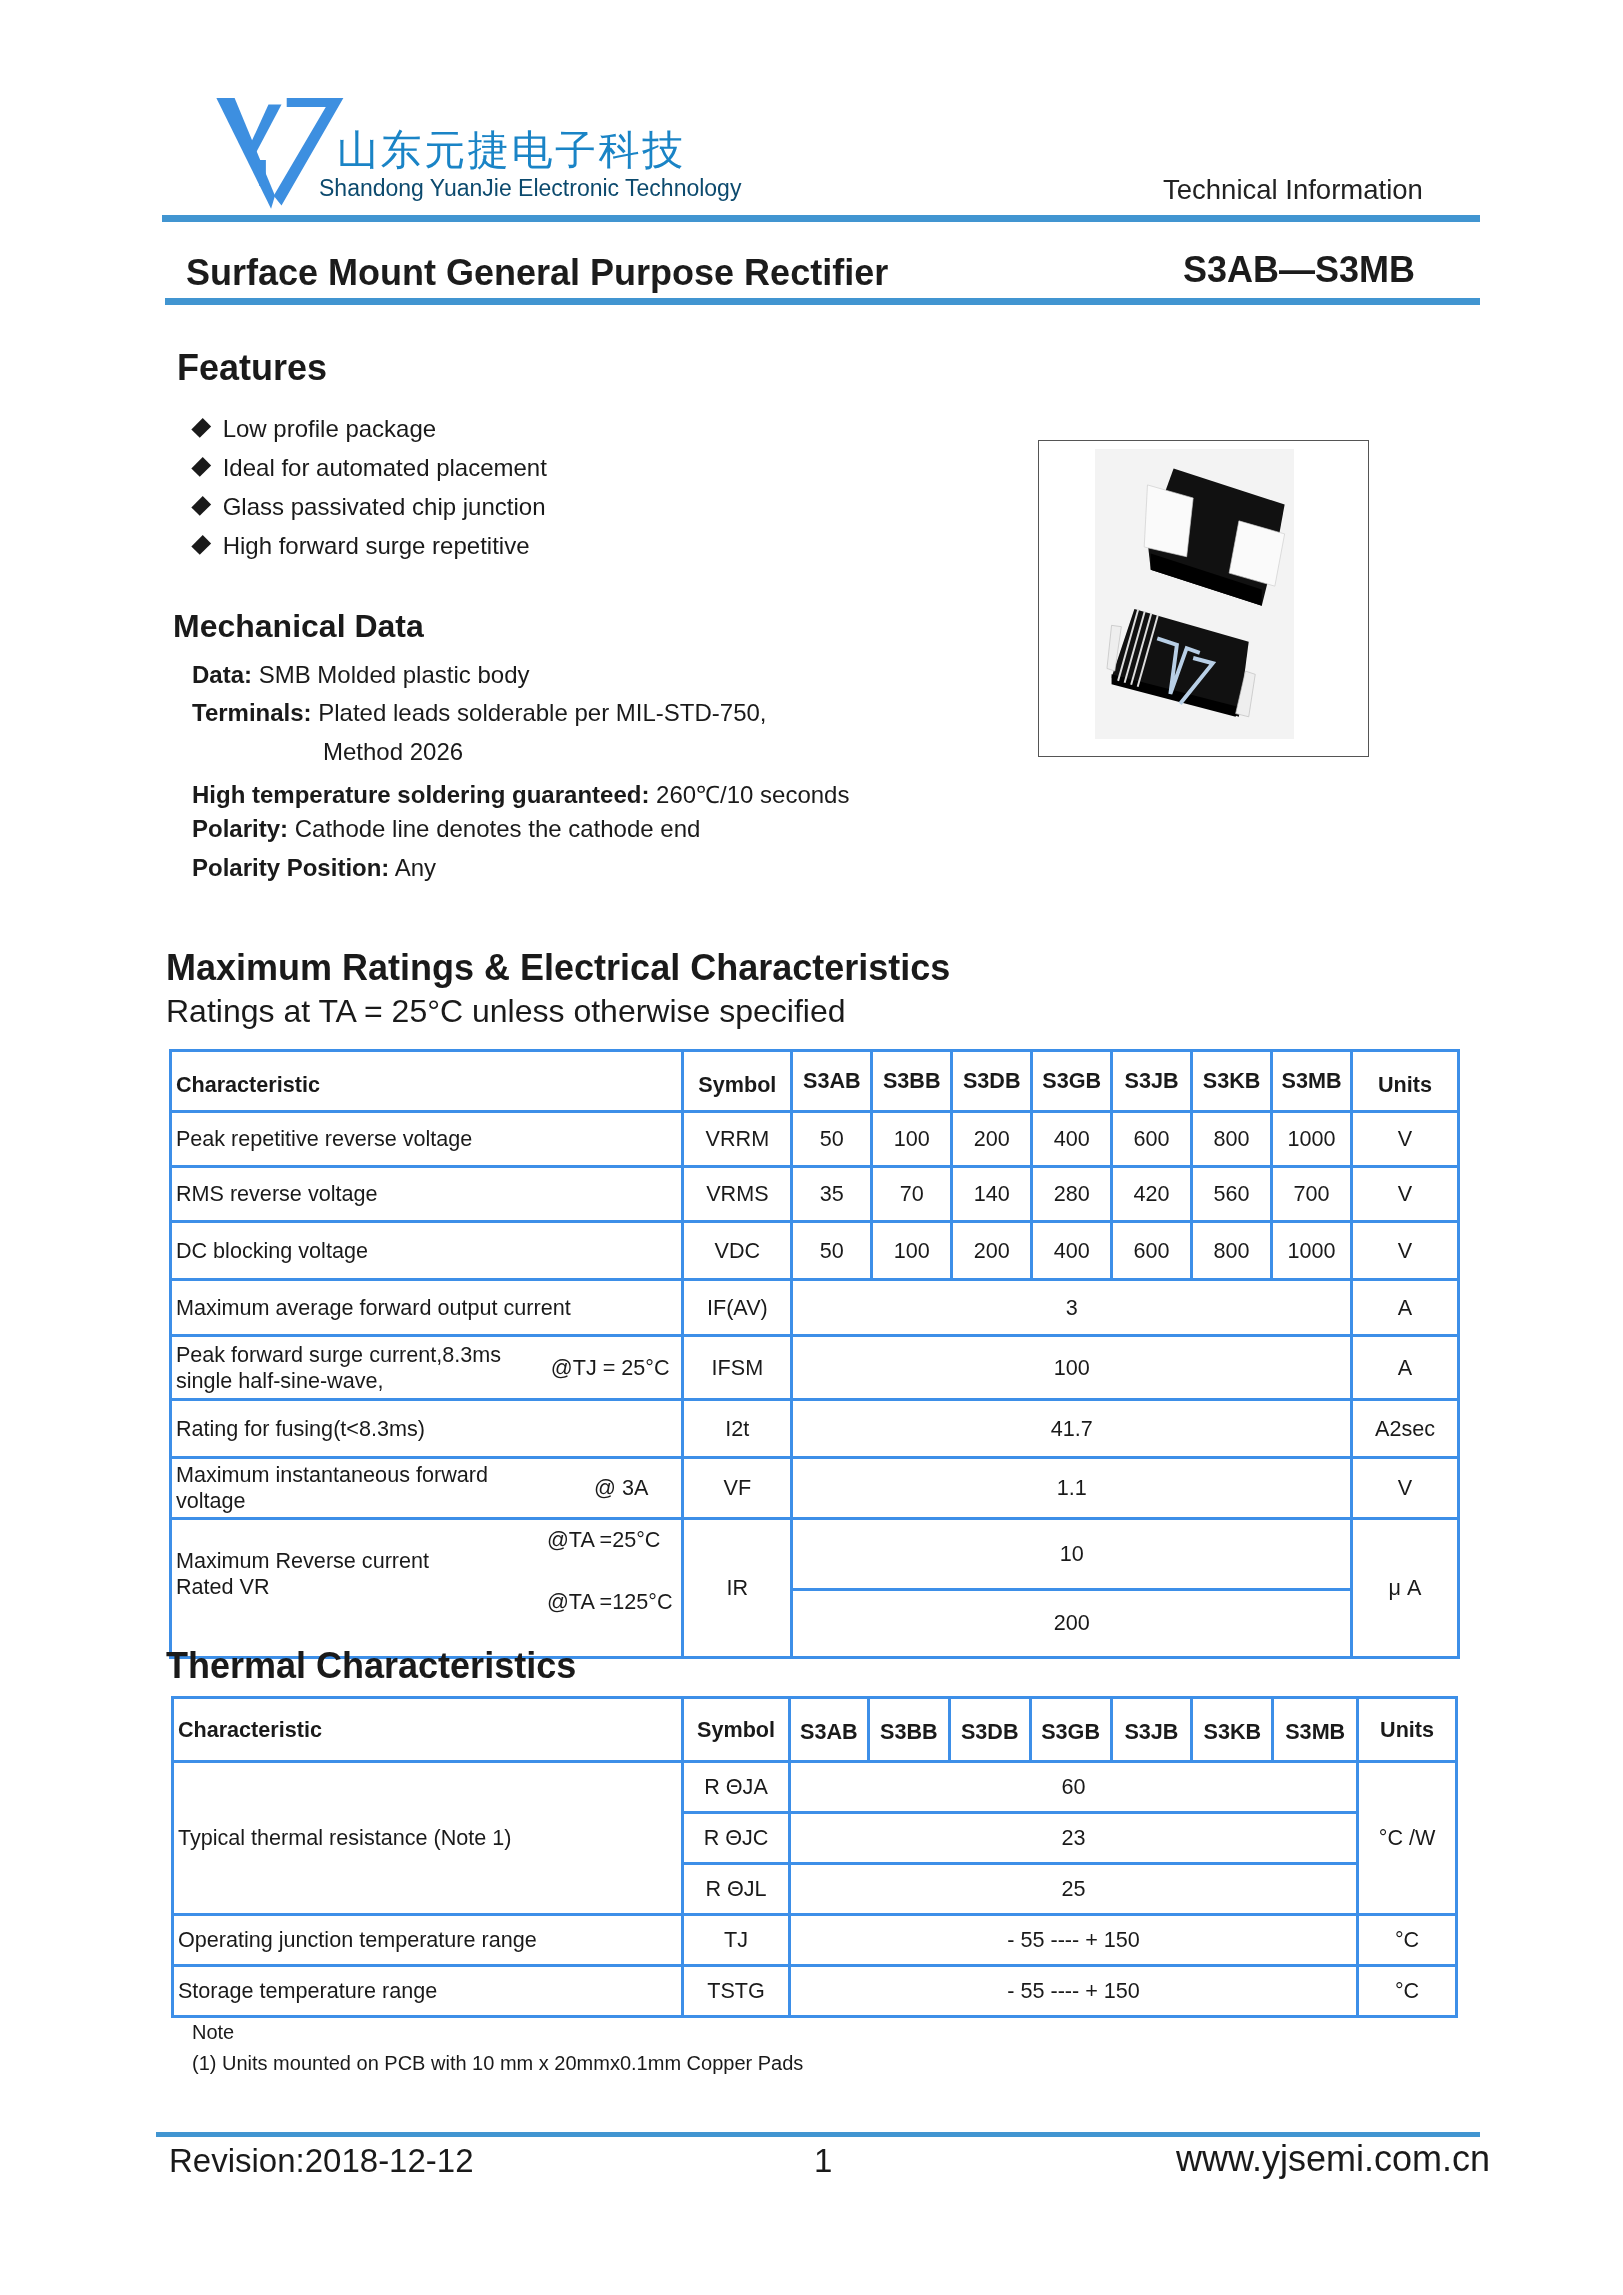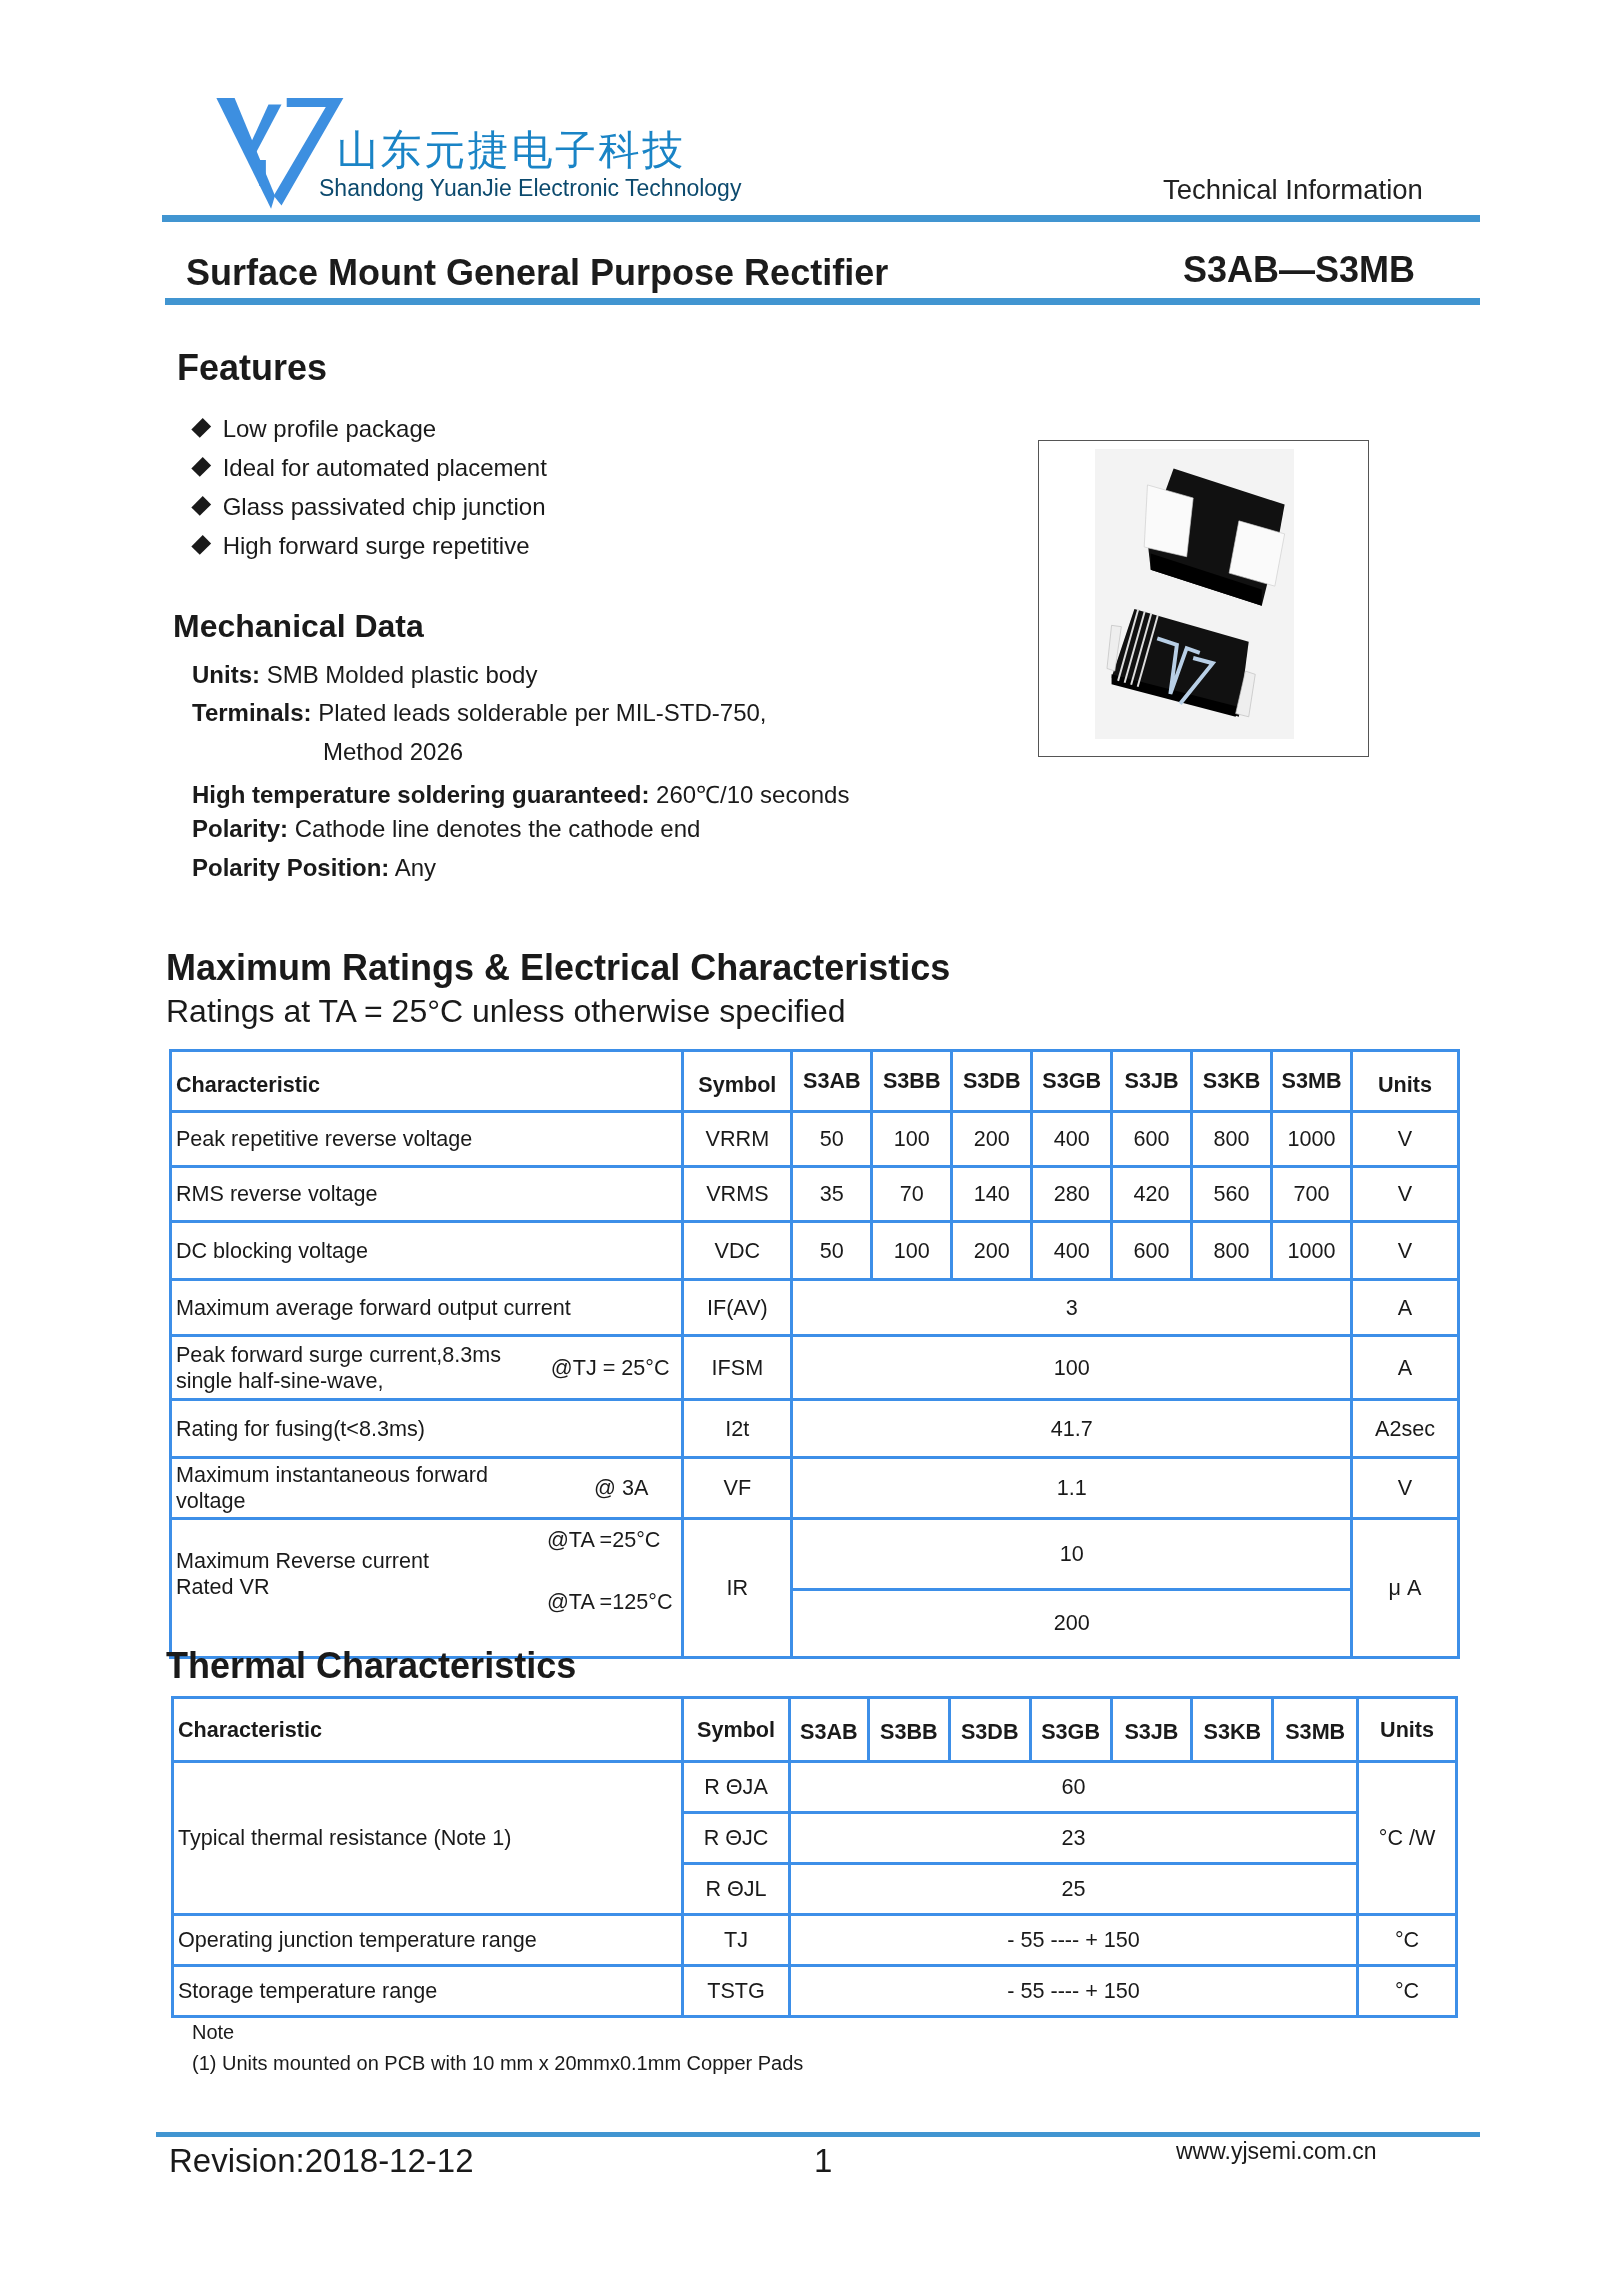"Units:" b { text: Units -> Data }
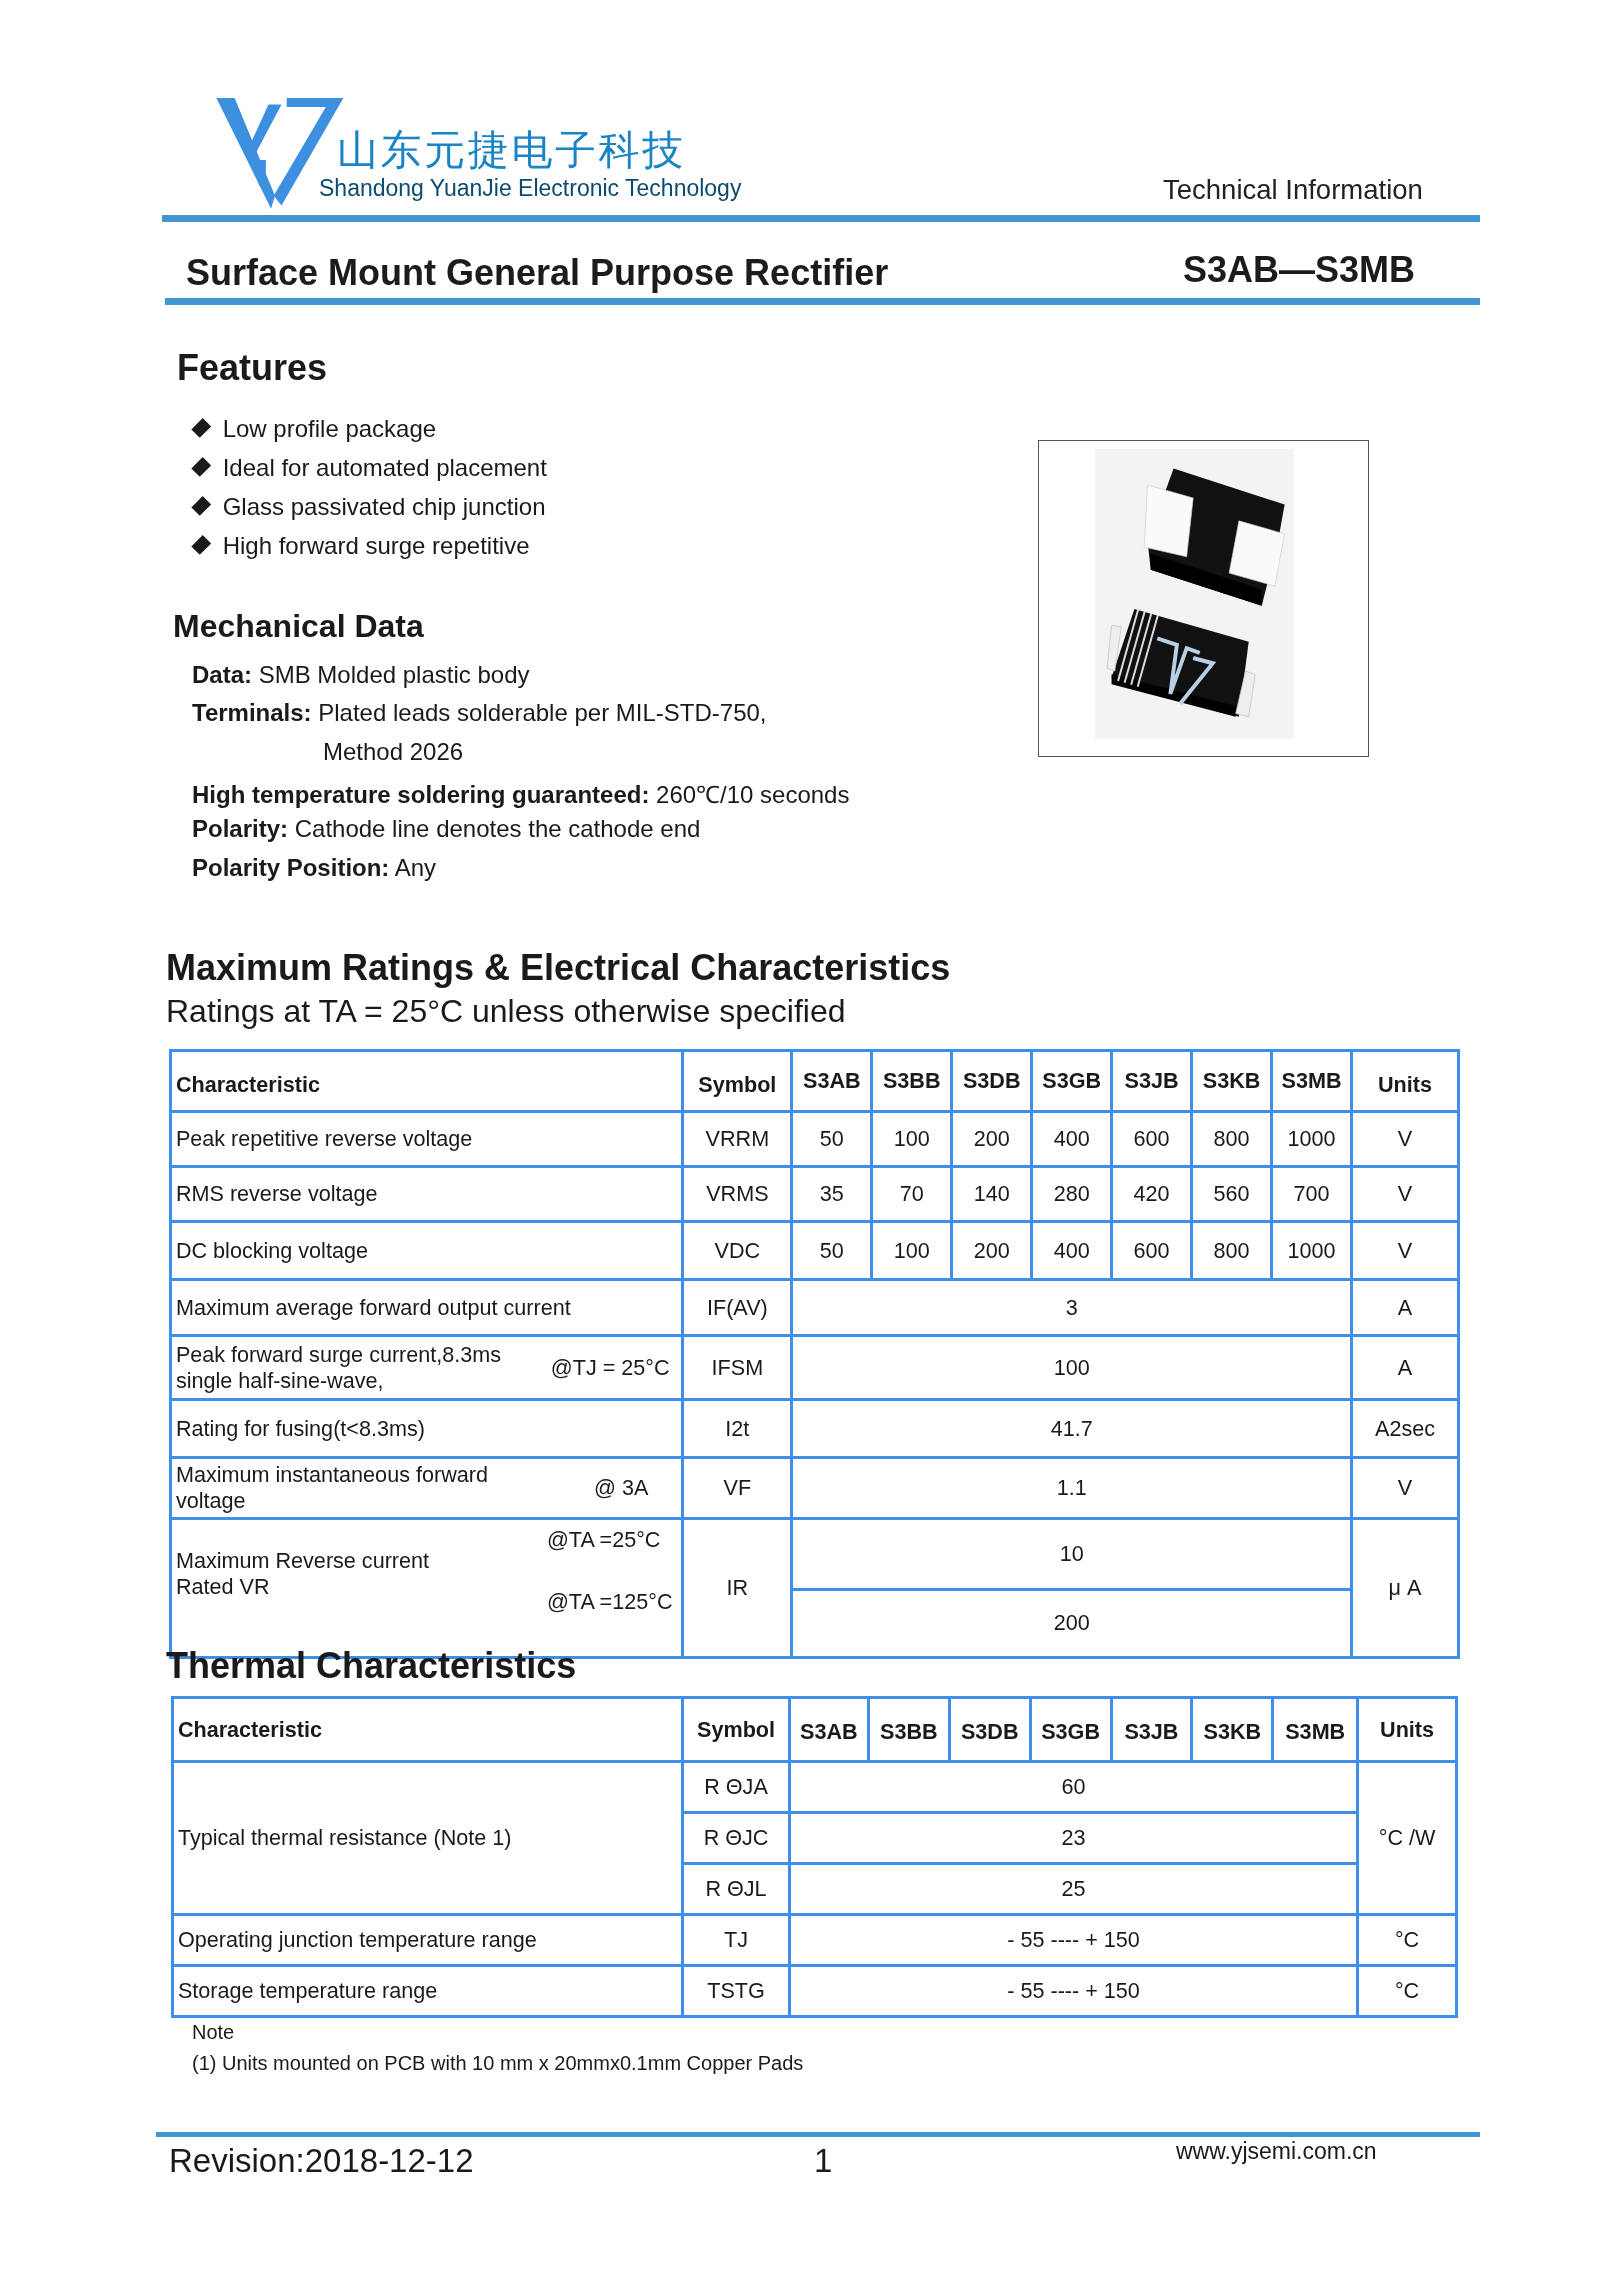"www.yjsemi.com.cn" .foot-url { font-size: 23px -> 36px }
